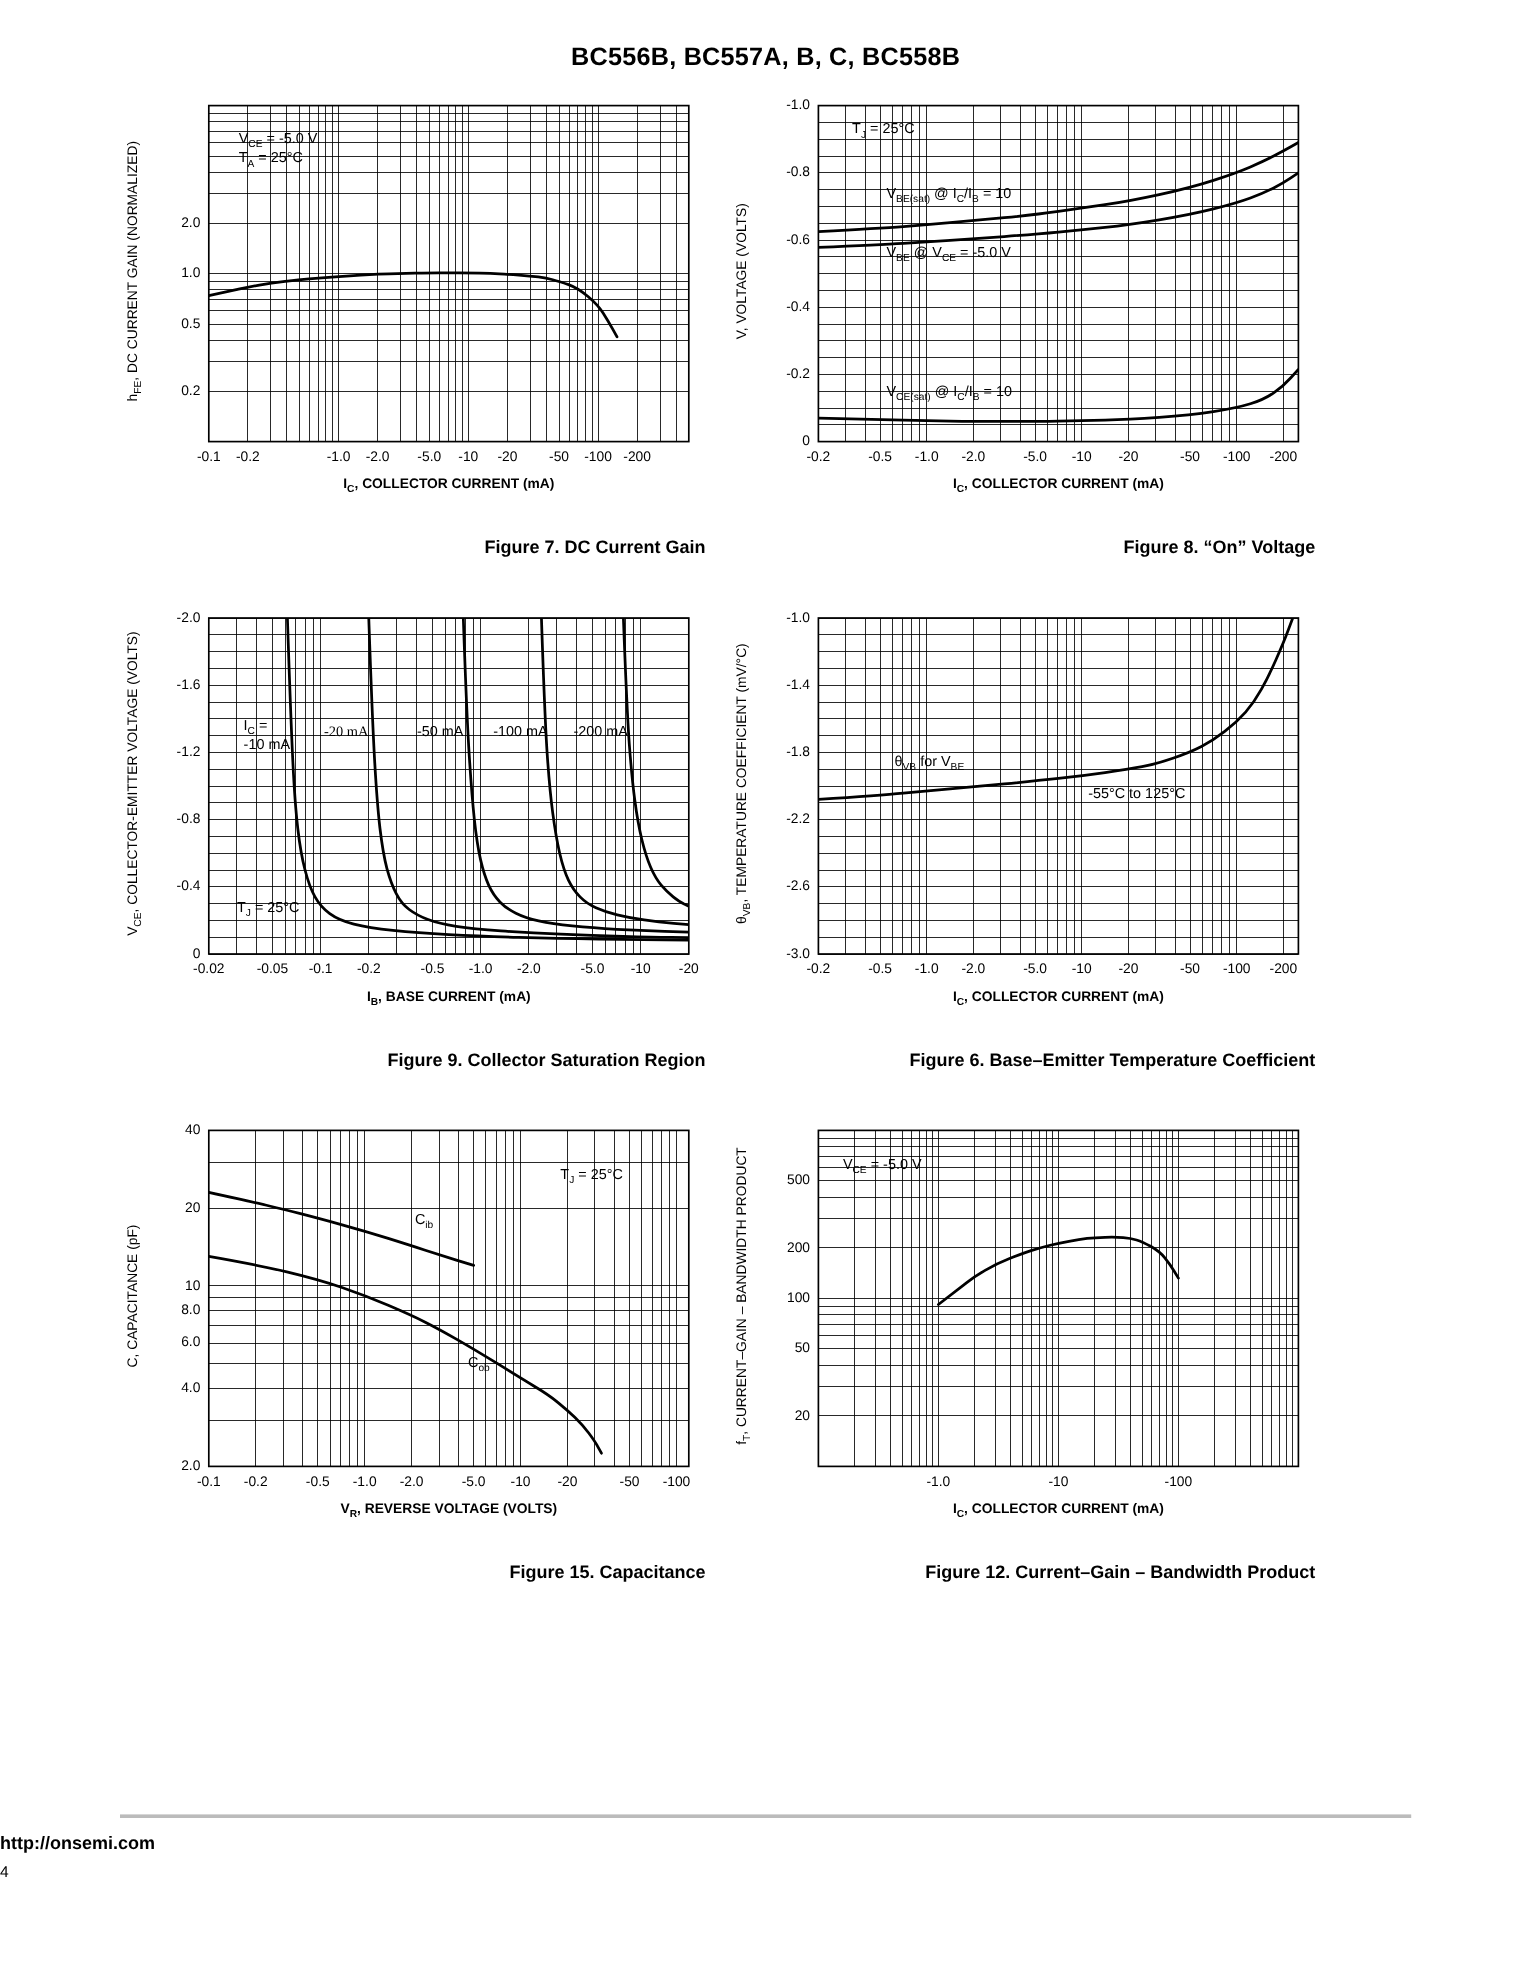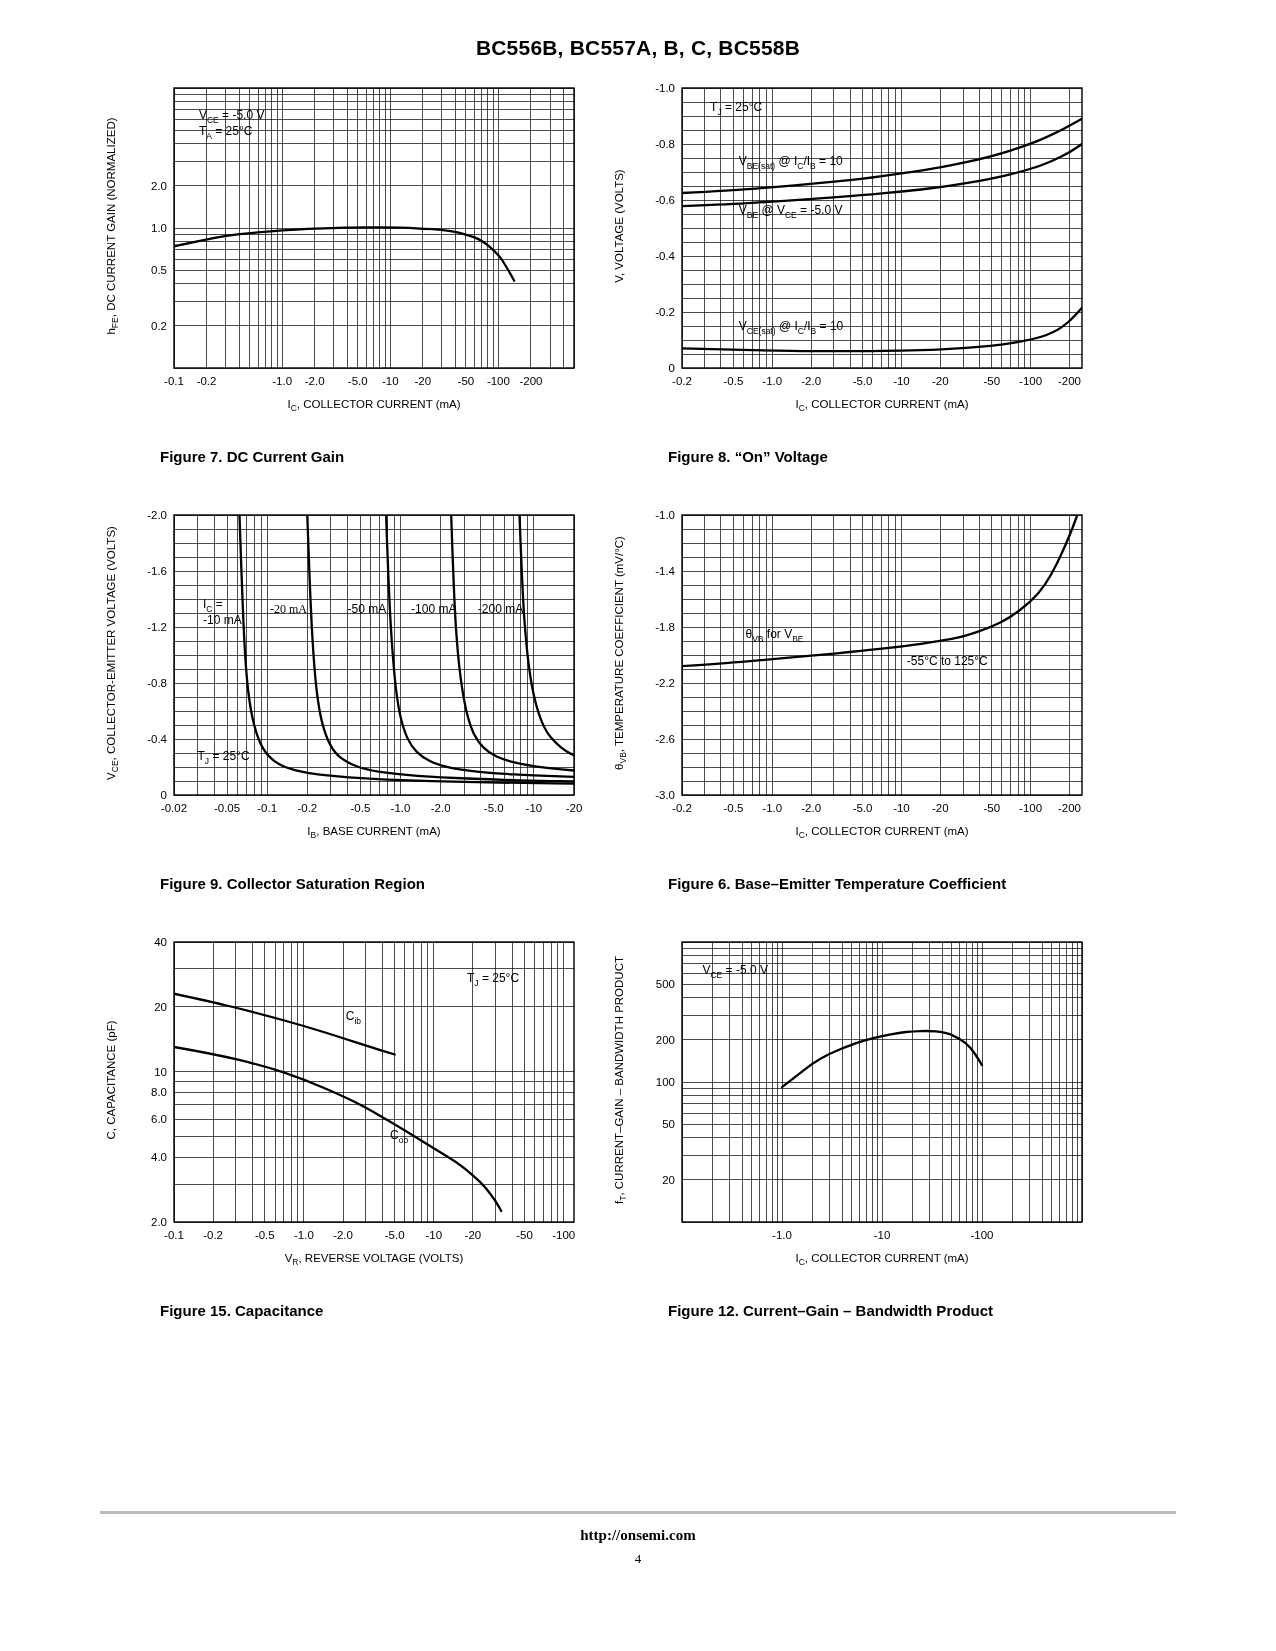"IC, COLLECTOR CURRENT (mA)" .xtitle { font-weight: none -> bold }
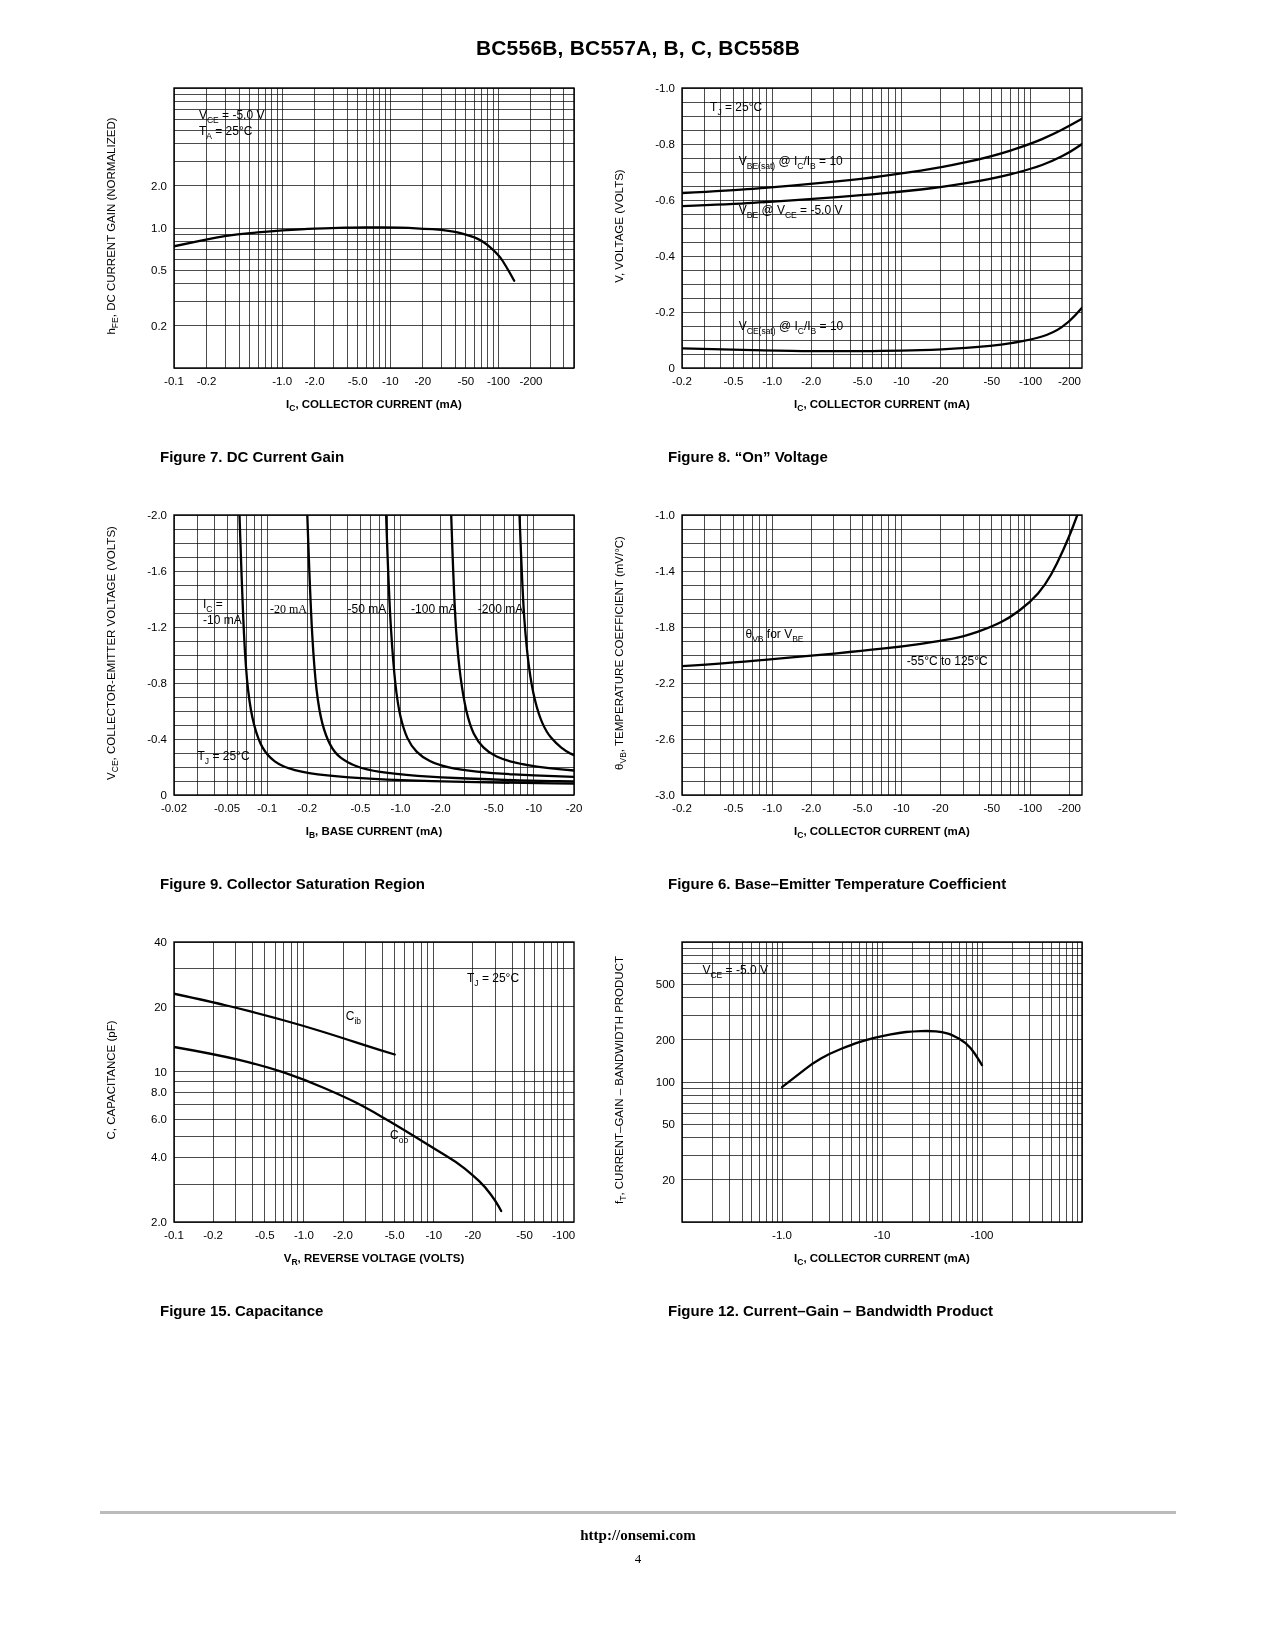"Figure 7. DC Current Gain" .caption { text-align: left -> right }
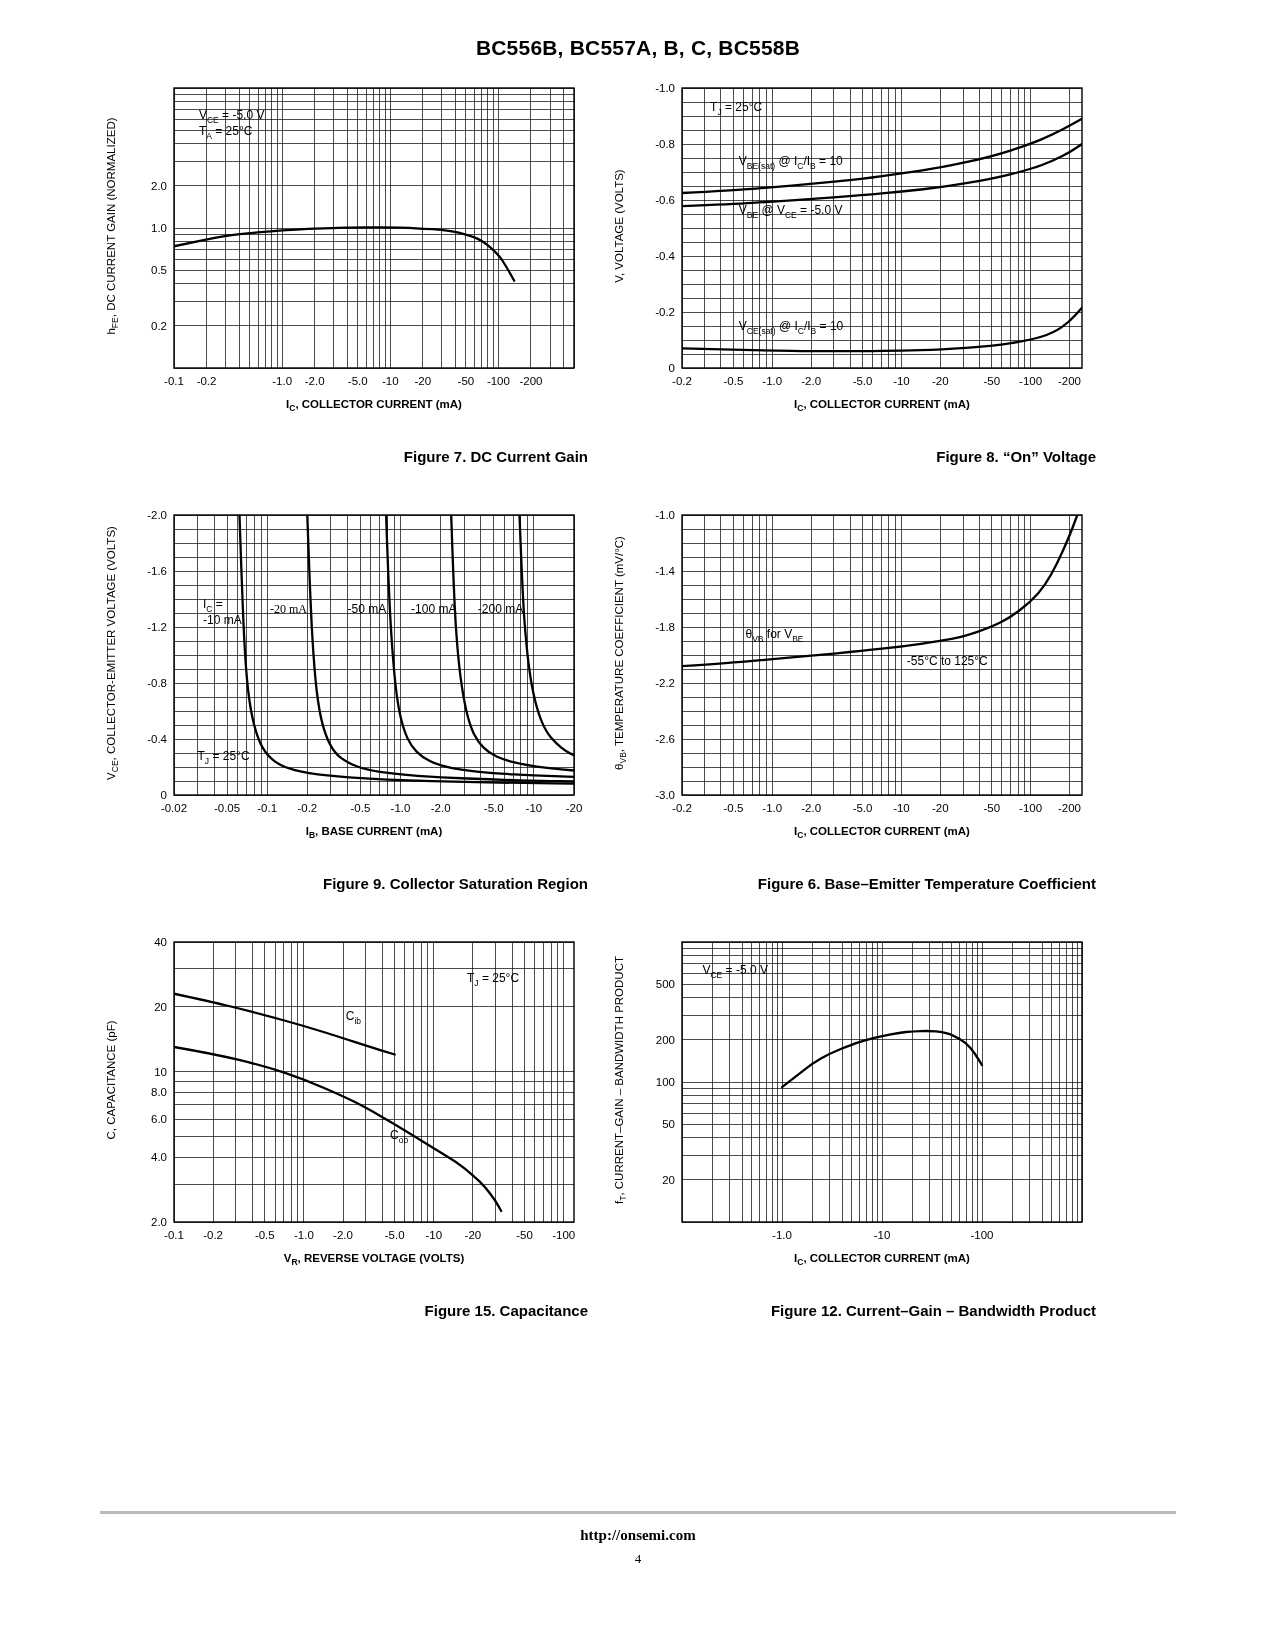"http://onsemi.com" .footer { font-family: Liberation Serif, serif -> none; text-align: center -> left }
